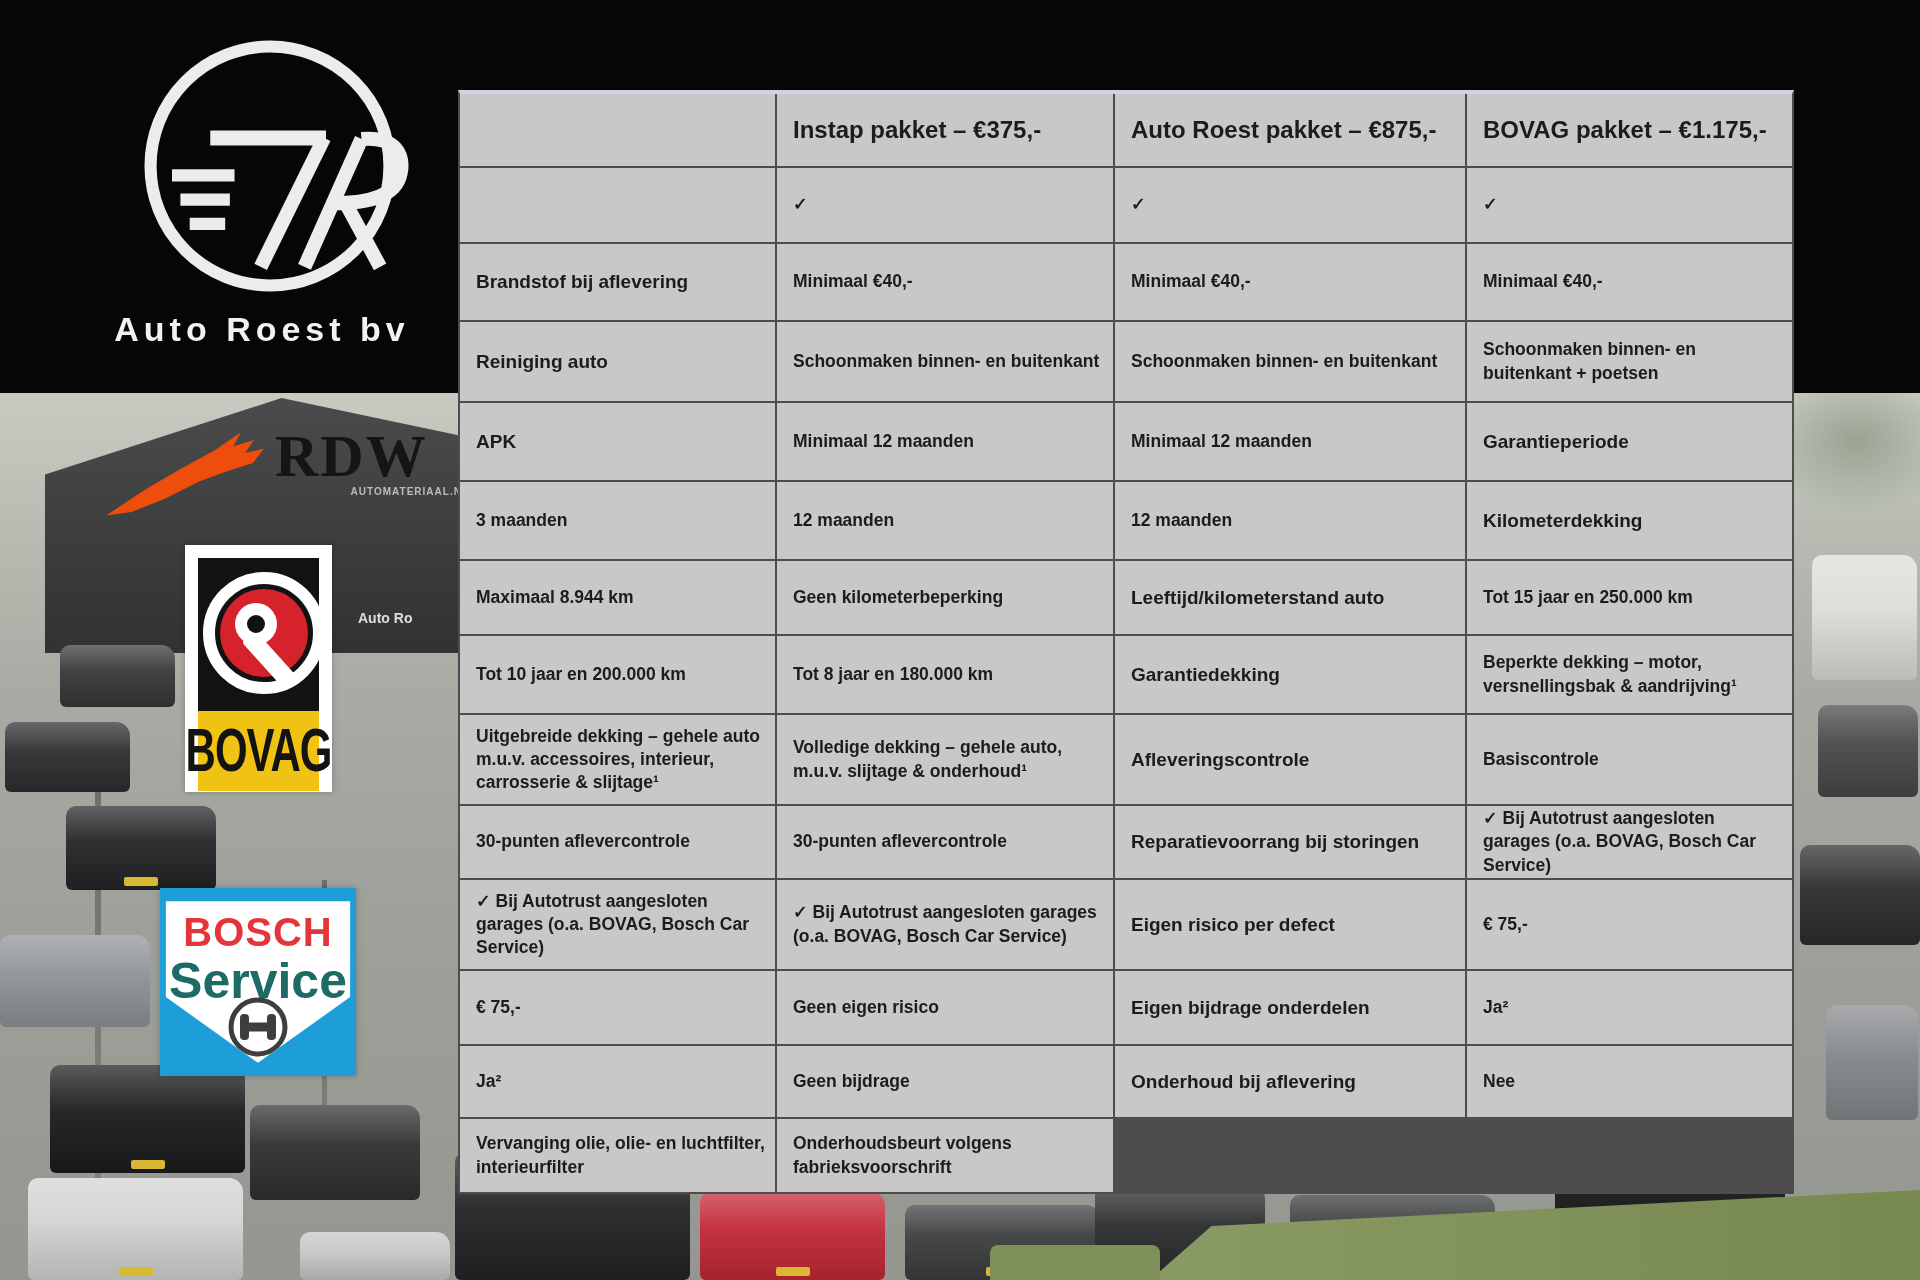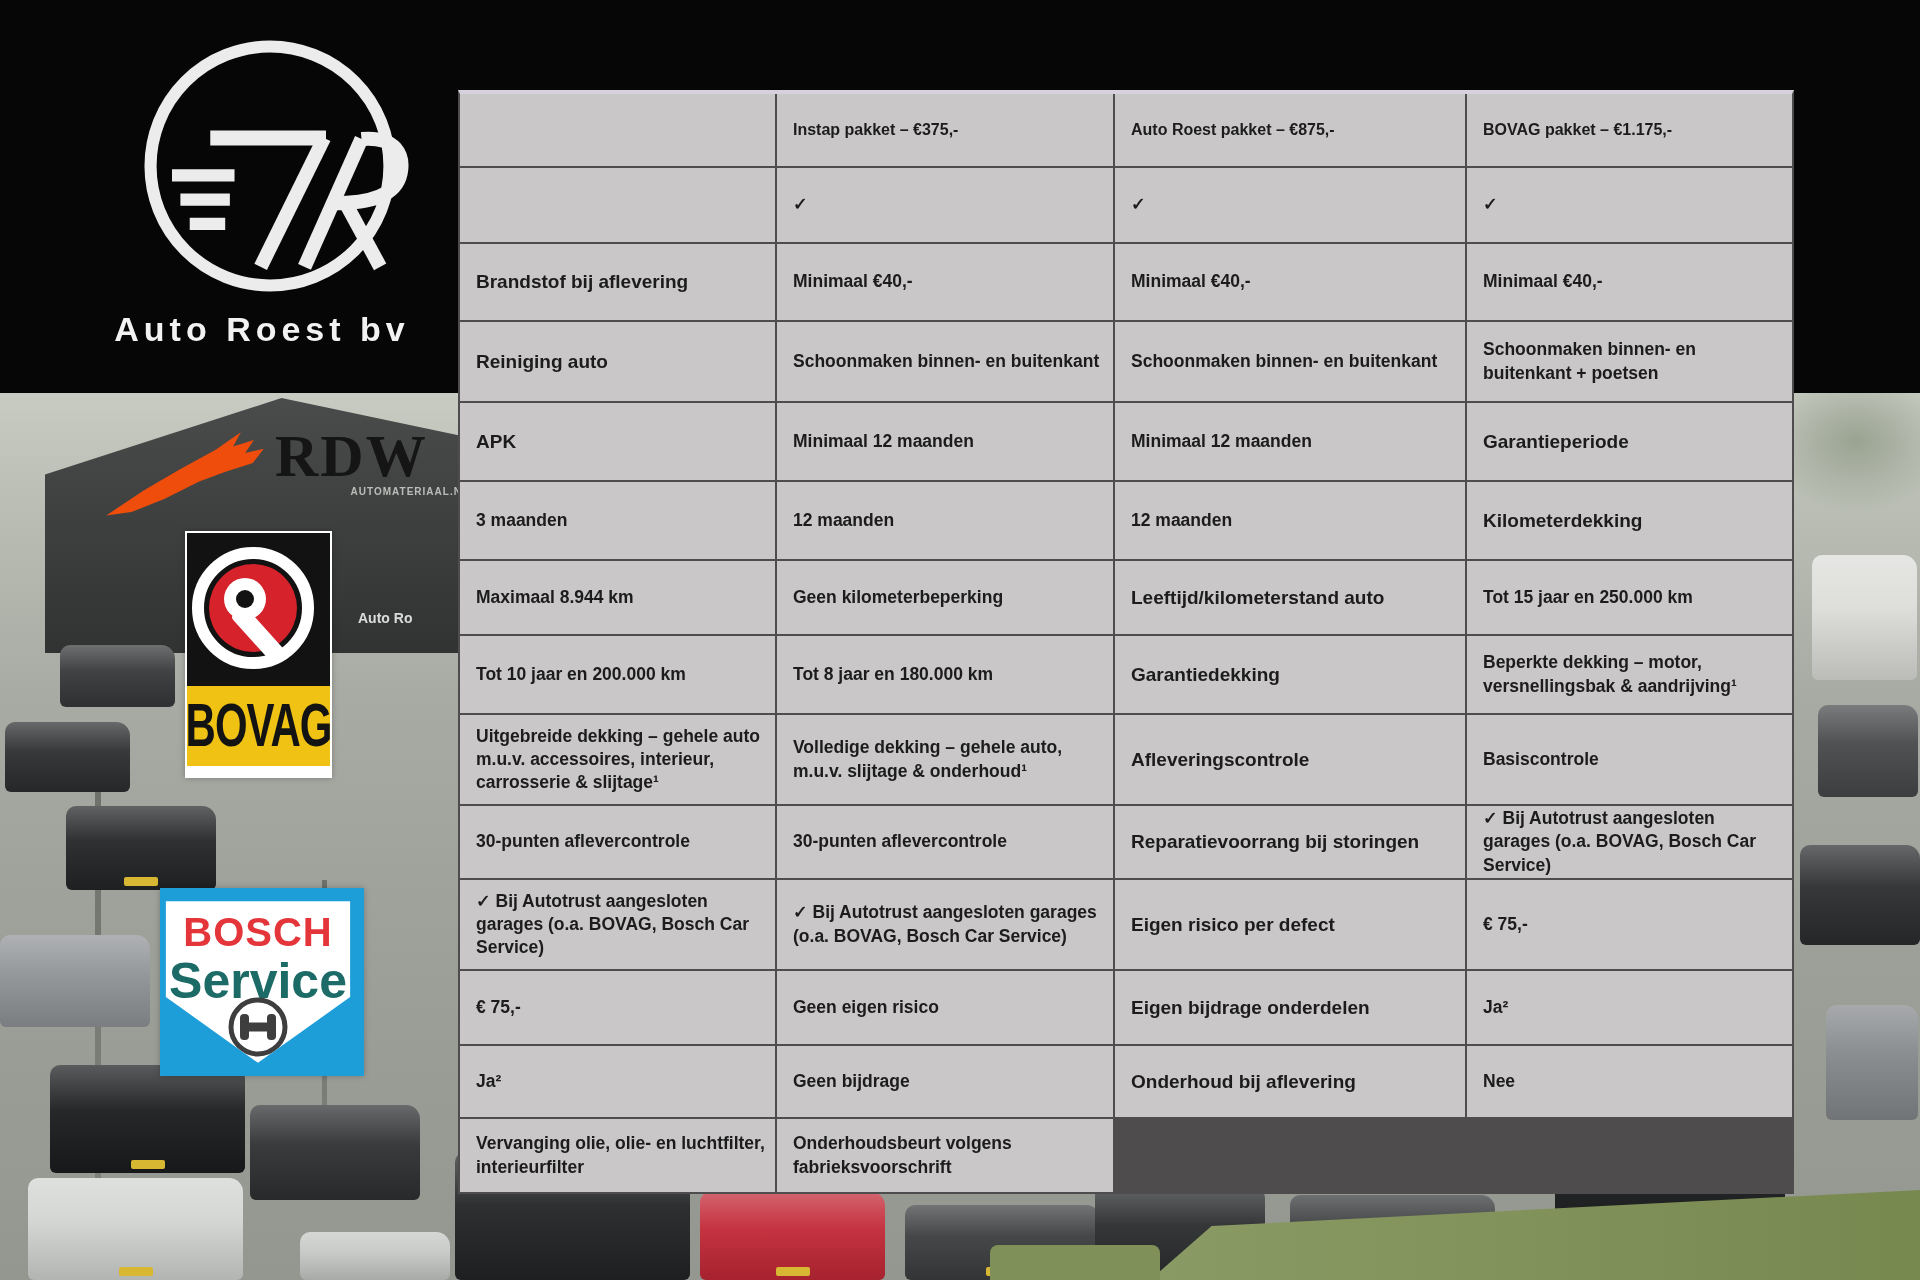"Instap pakket – €375,-" .cell.head { font-size: 16px -> 24px }
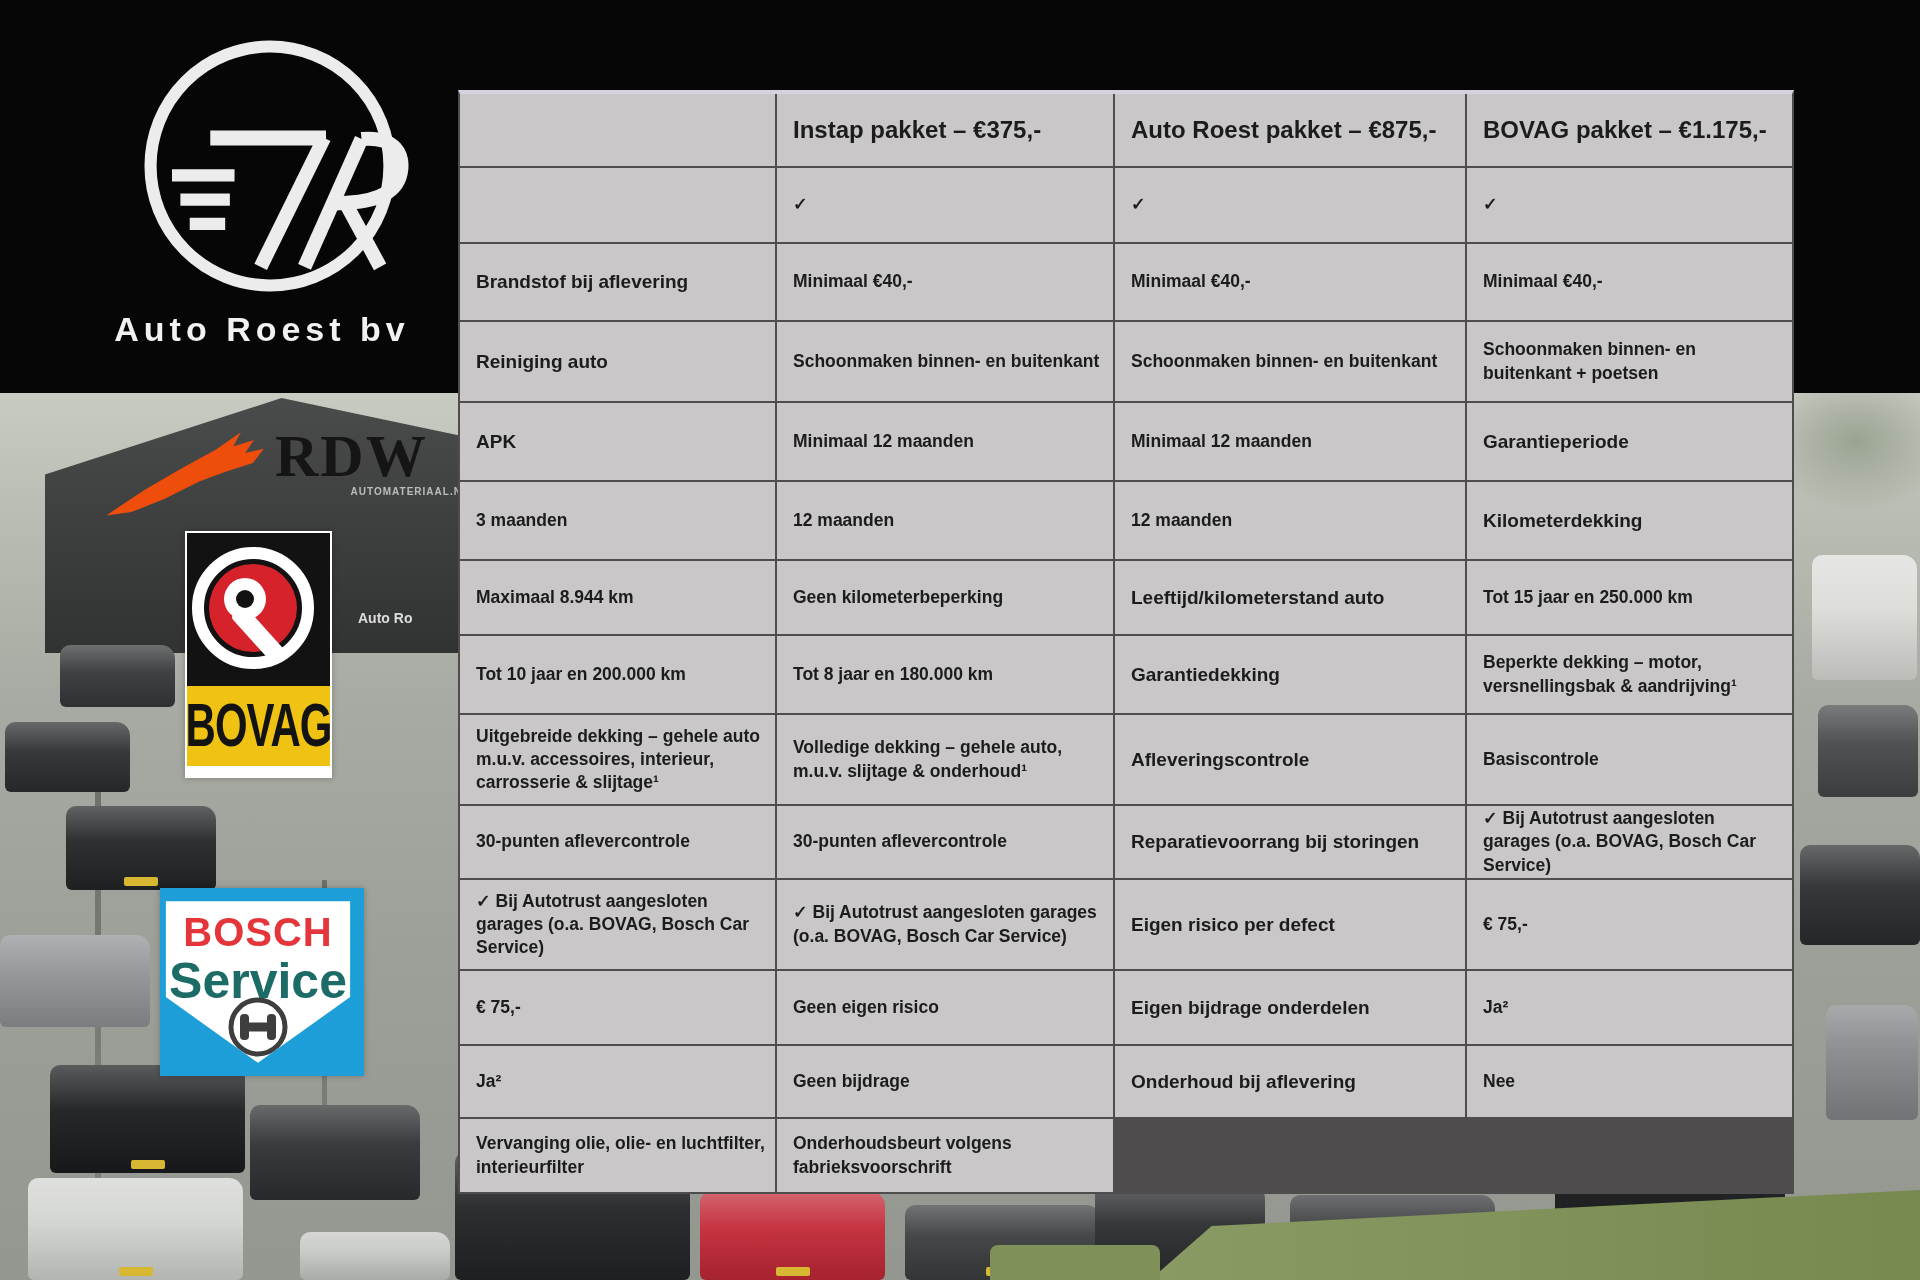"BOVAG" .bovag { padding: 2px -> 13px; top: 531px -> 545px }
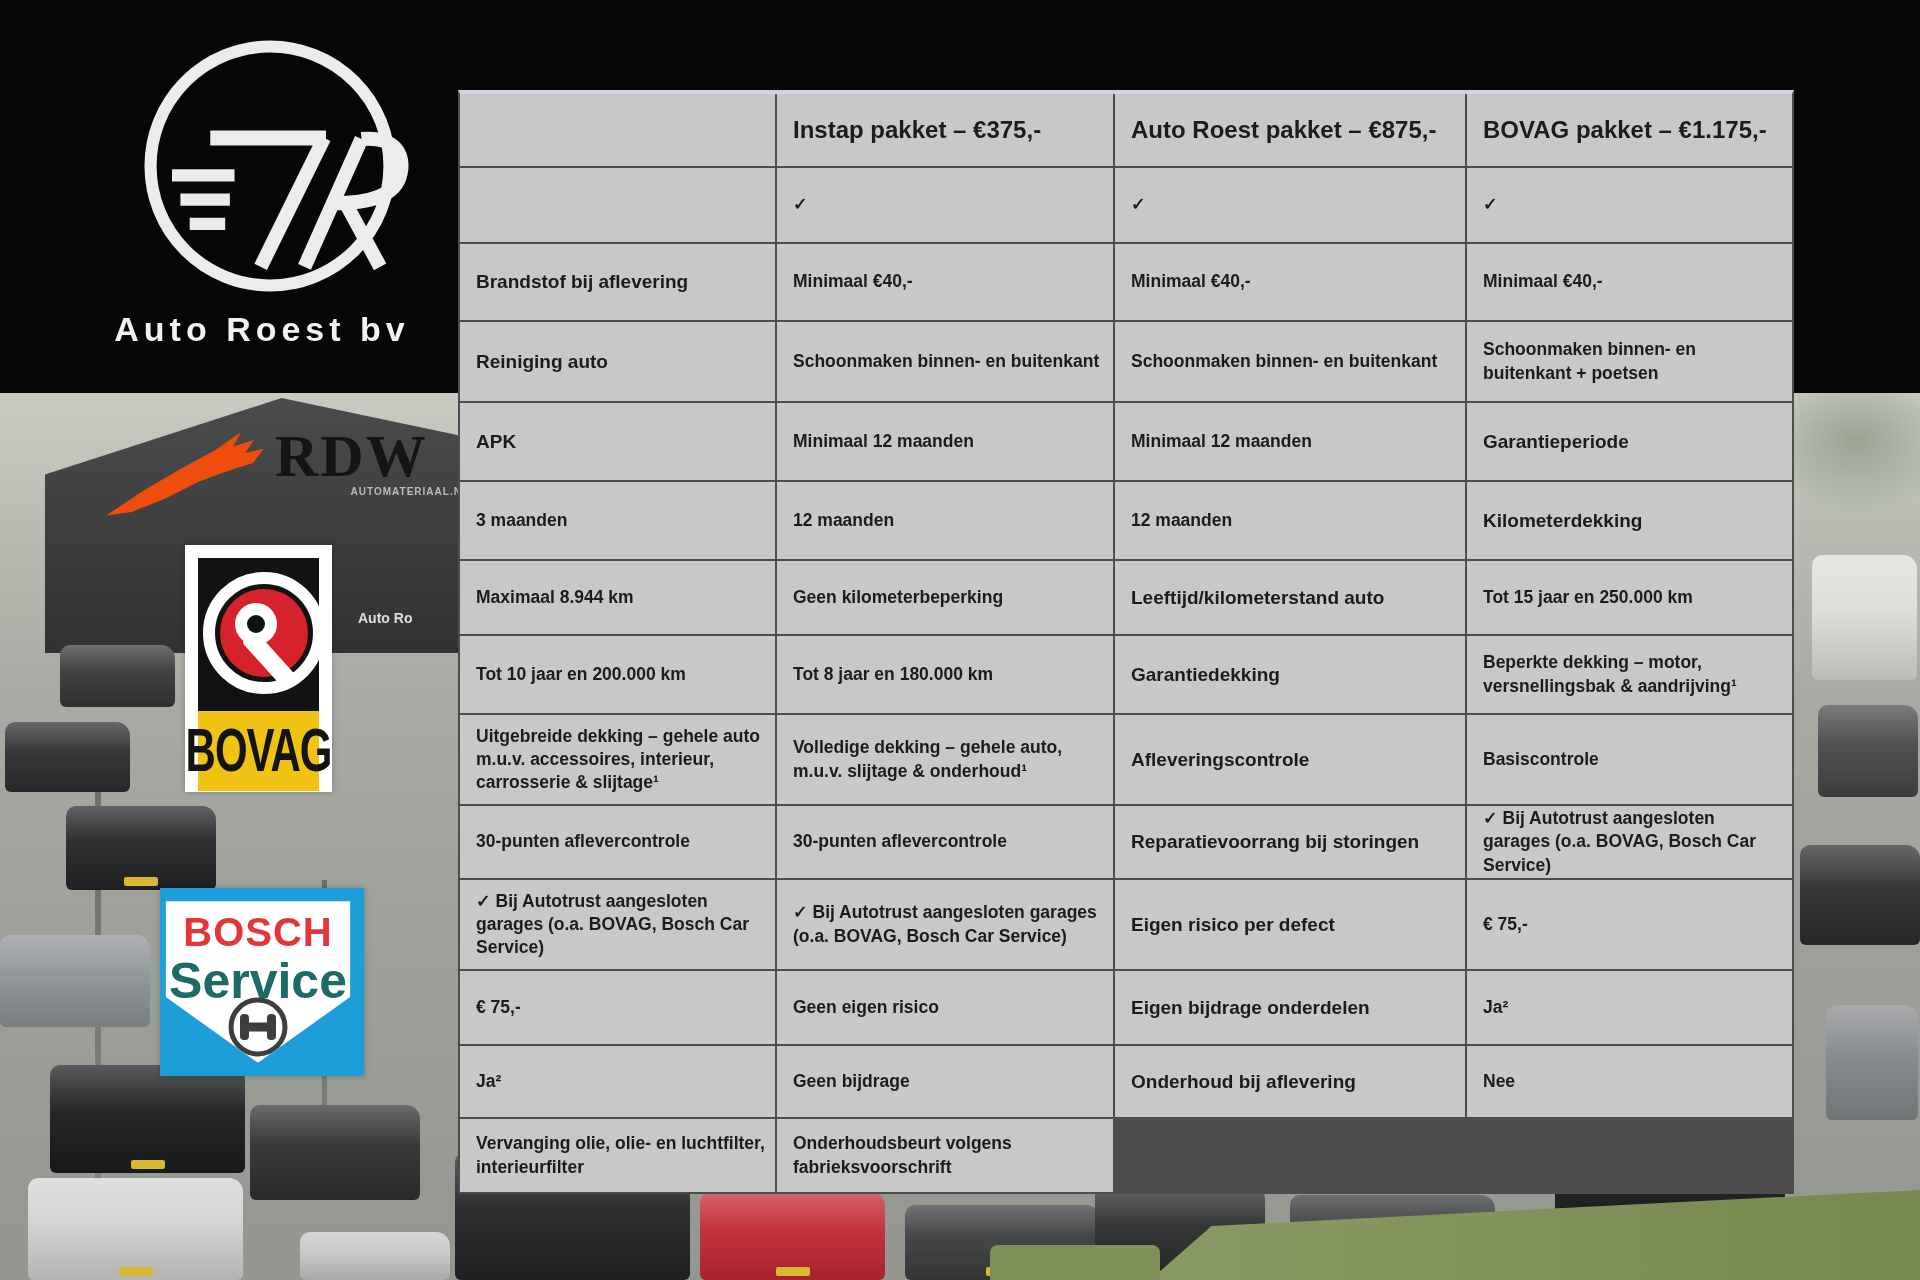"BOSCH" .bosch { padding-left: 8px -> none }
